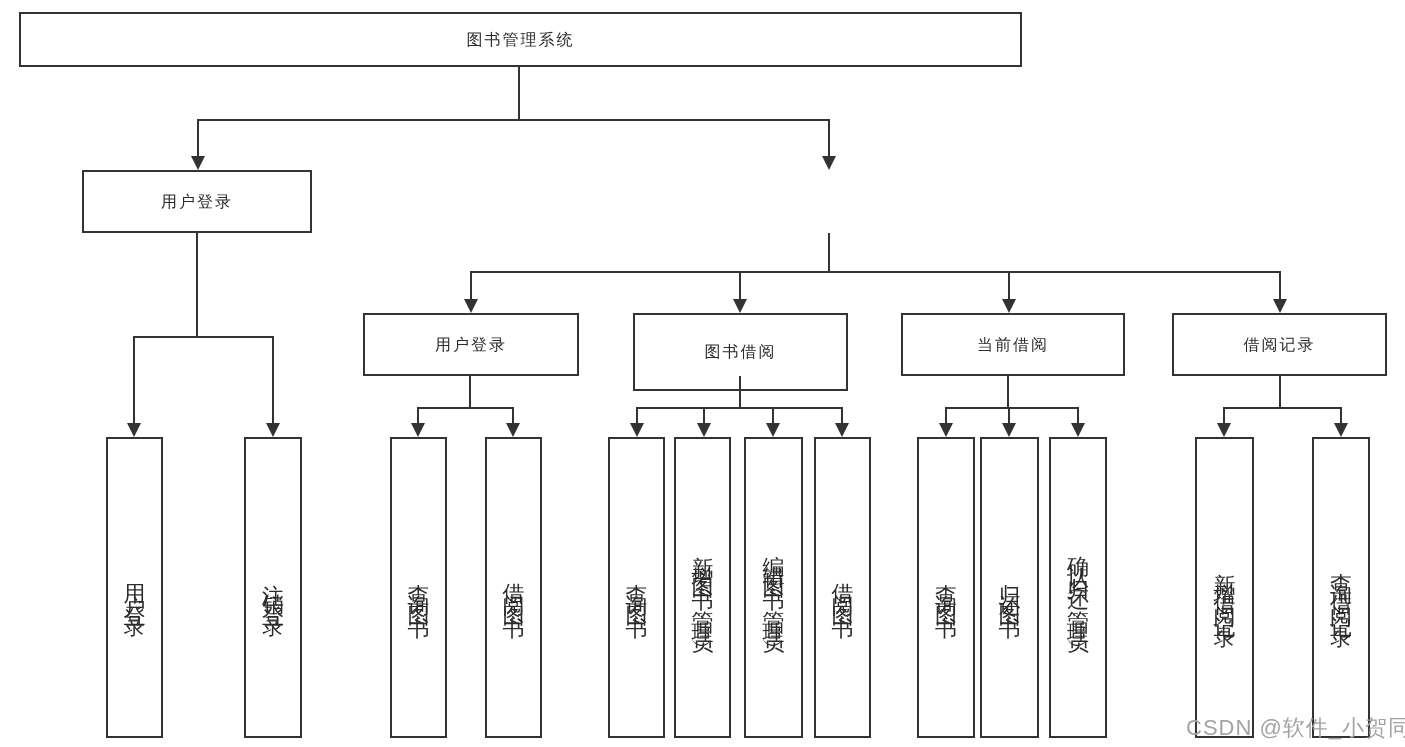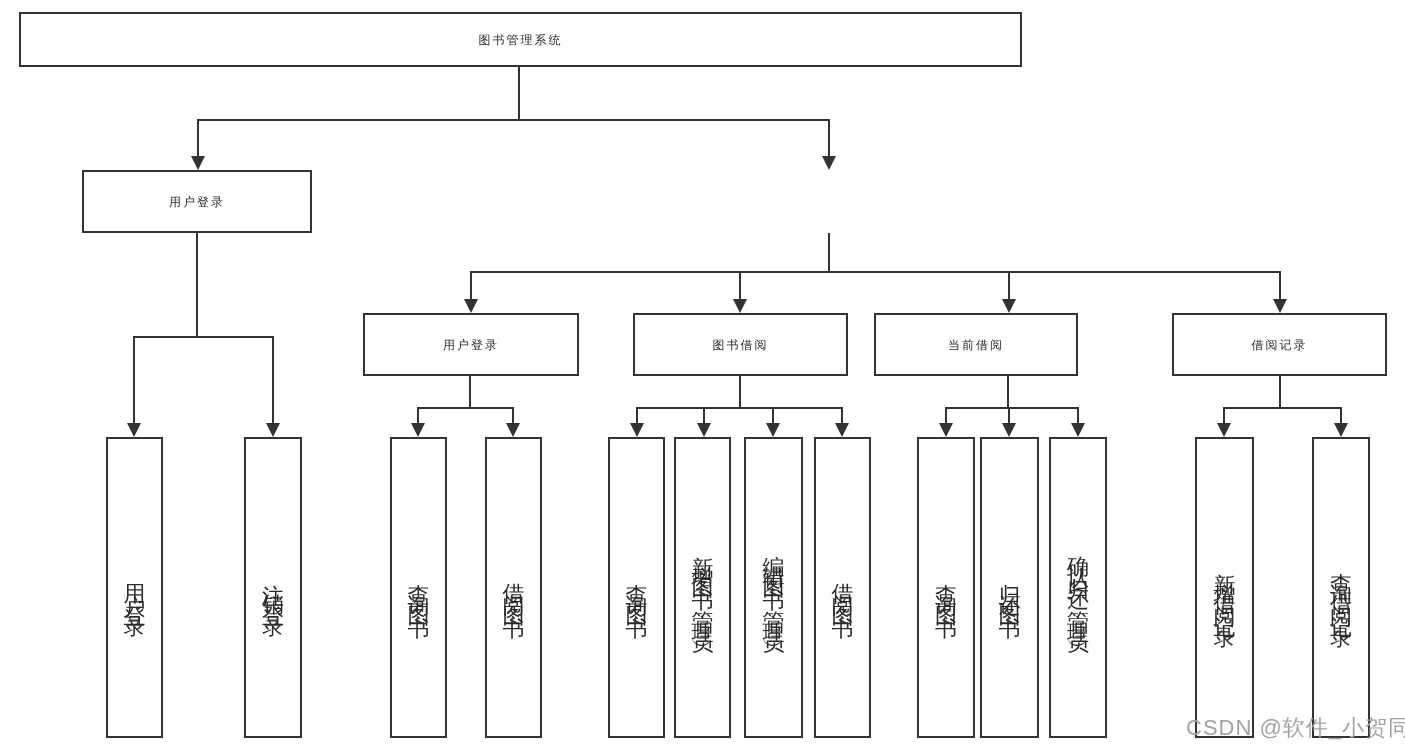"图书管理系统" .node.h span { font-size: 12px -> 16px }
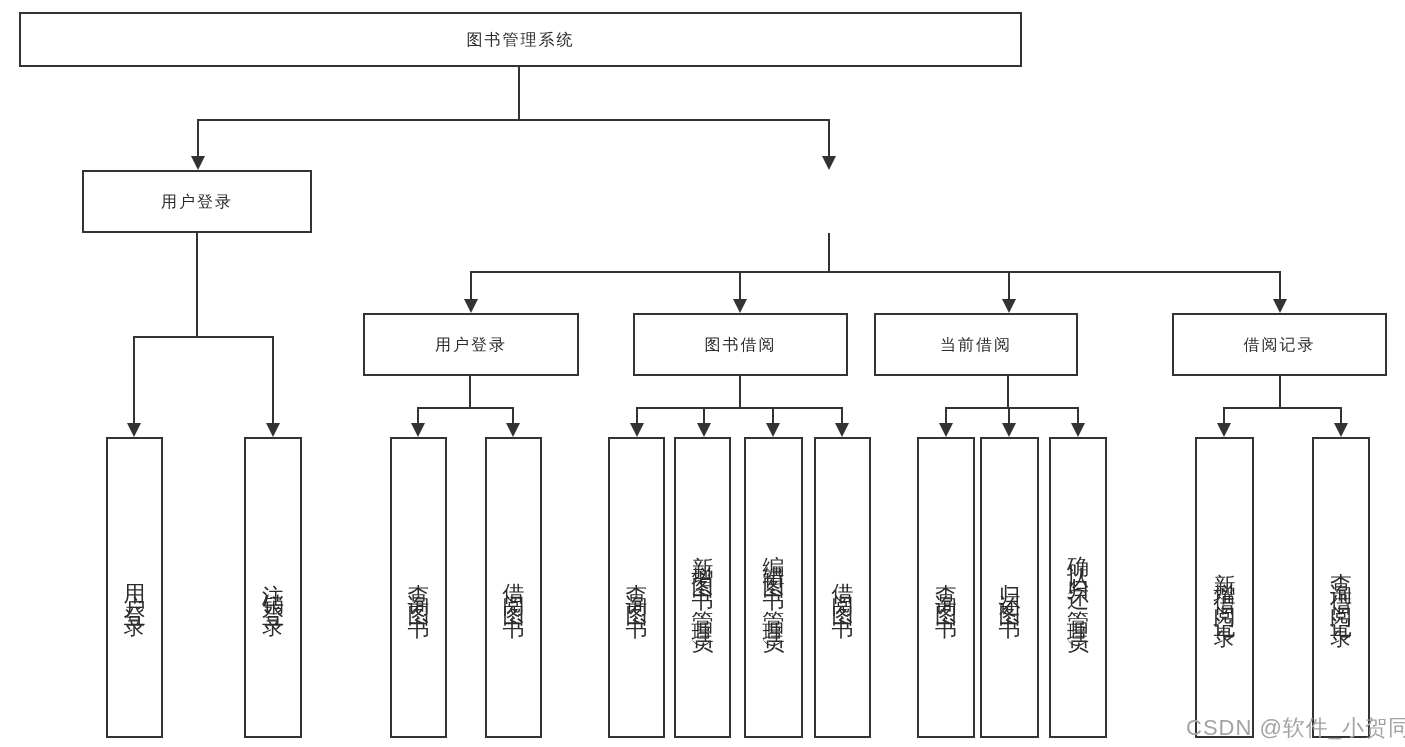"图书借阅" div.node { height: 63px -> 78px }
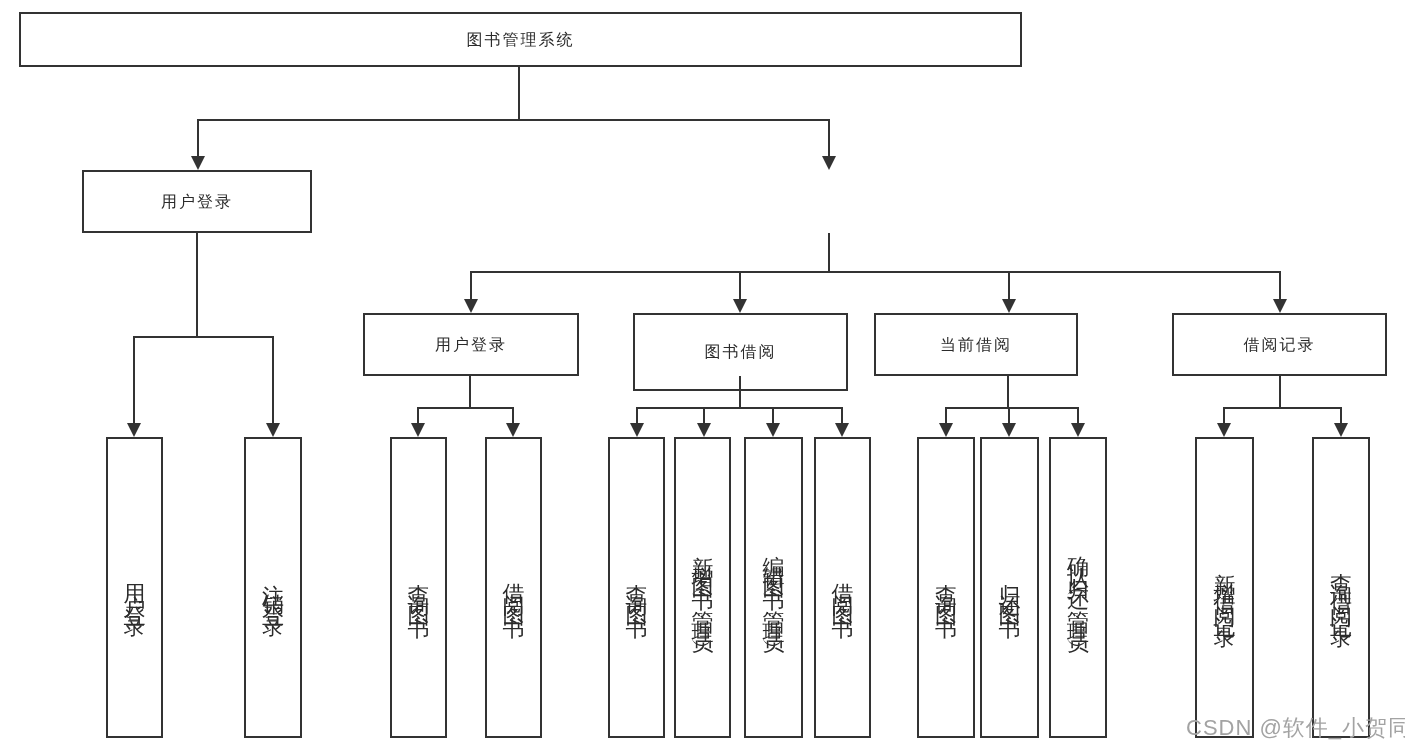"当前借阅" div.node { left: 874px -> 901px; width: 204px -> 224px }
